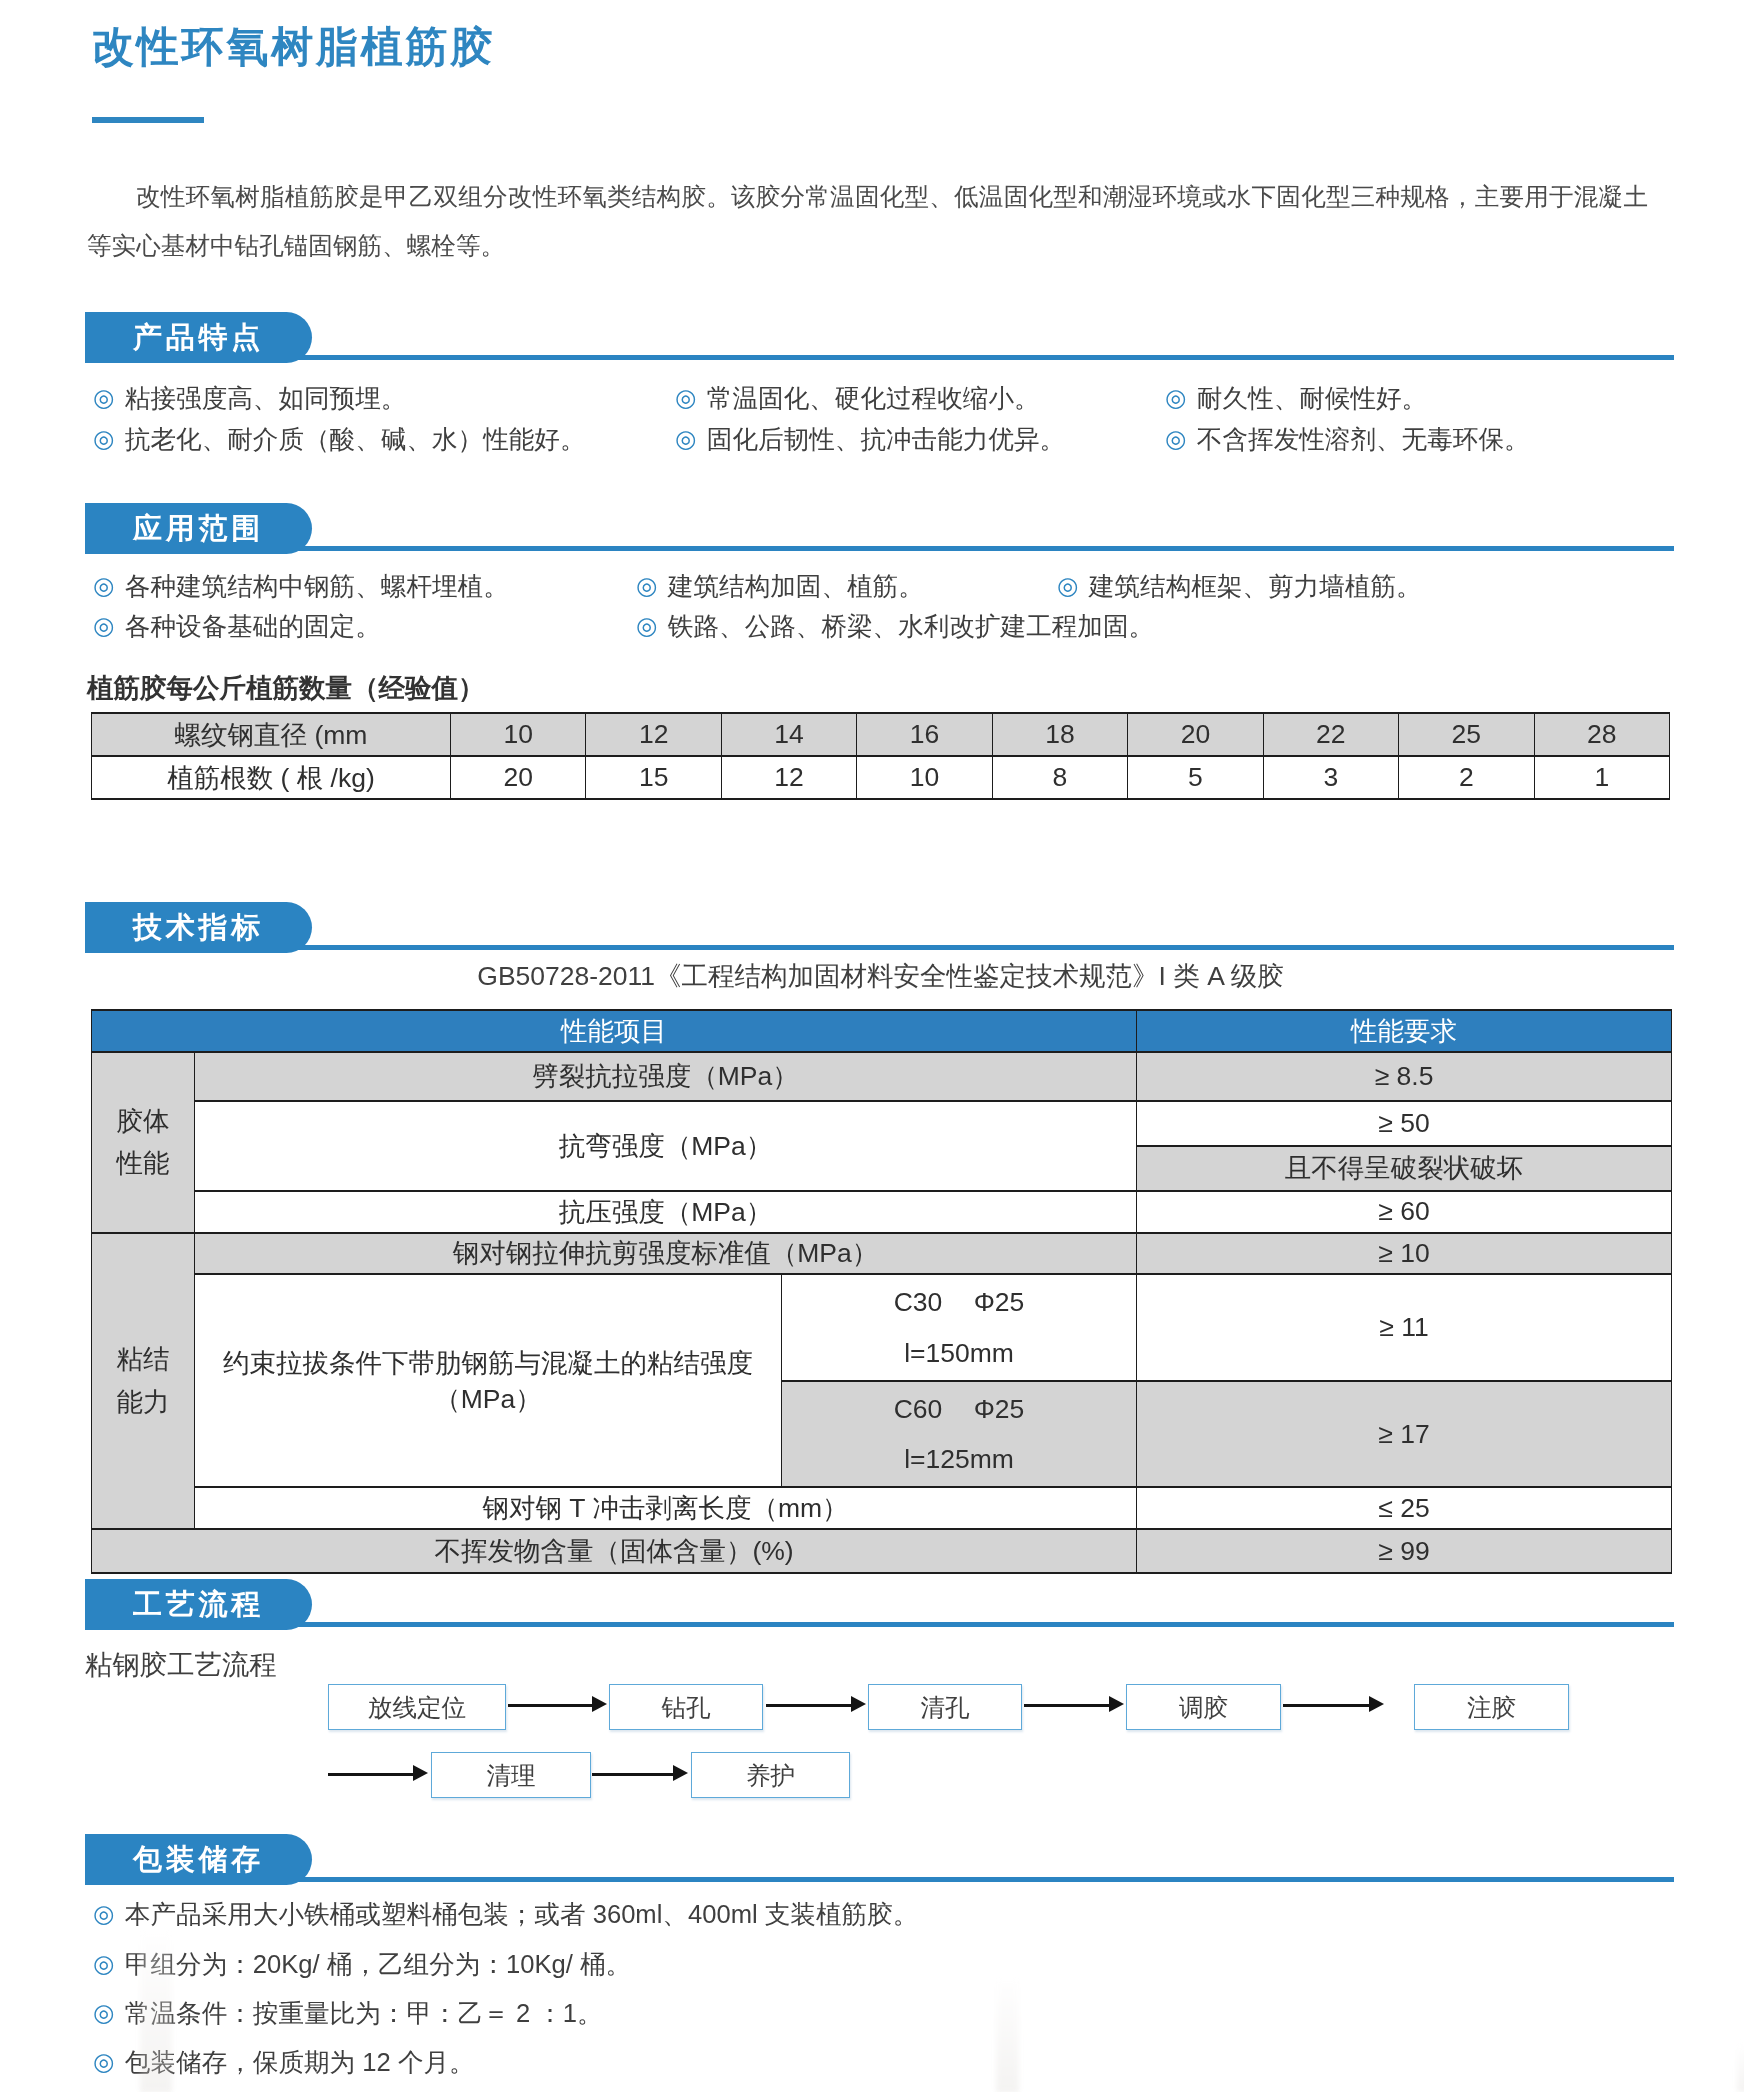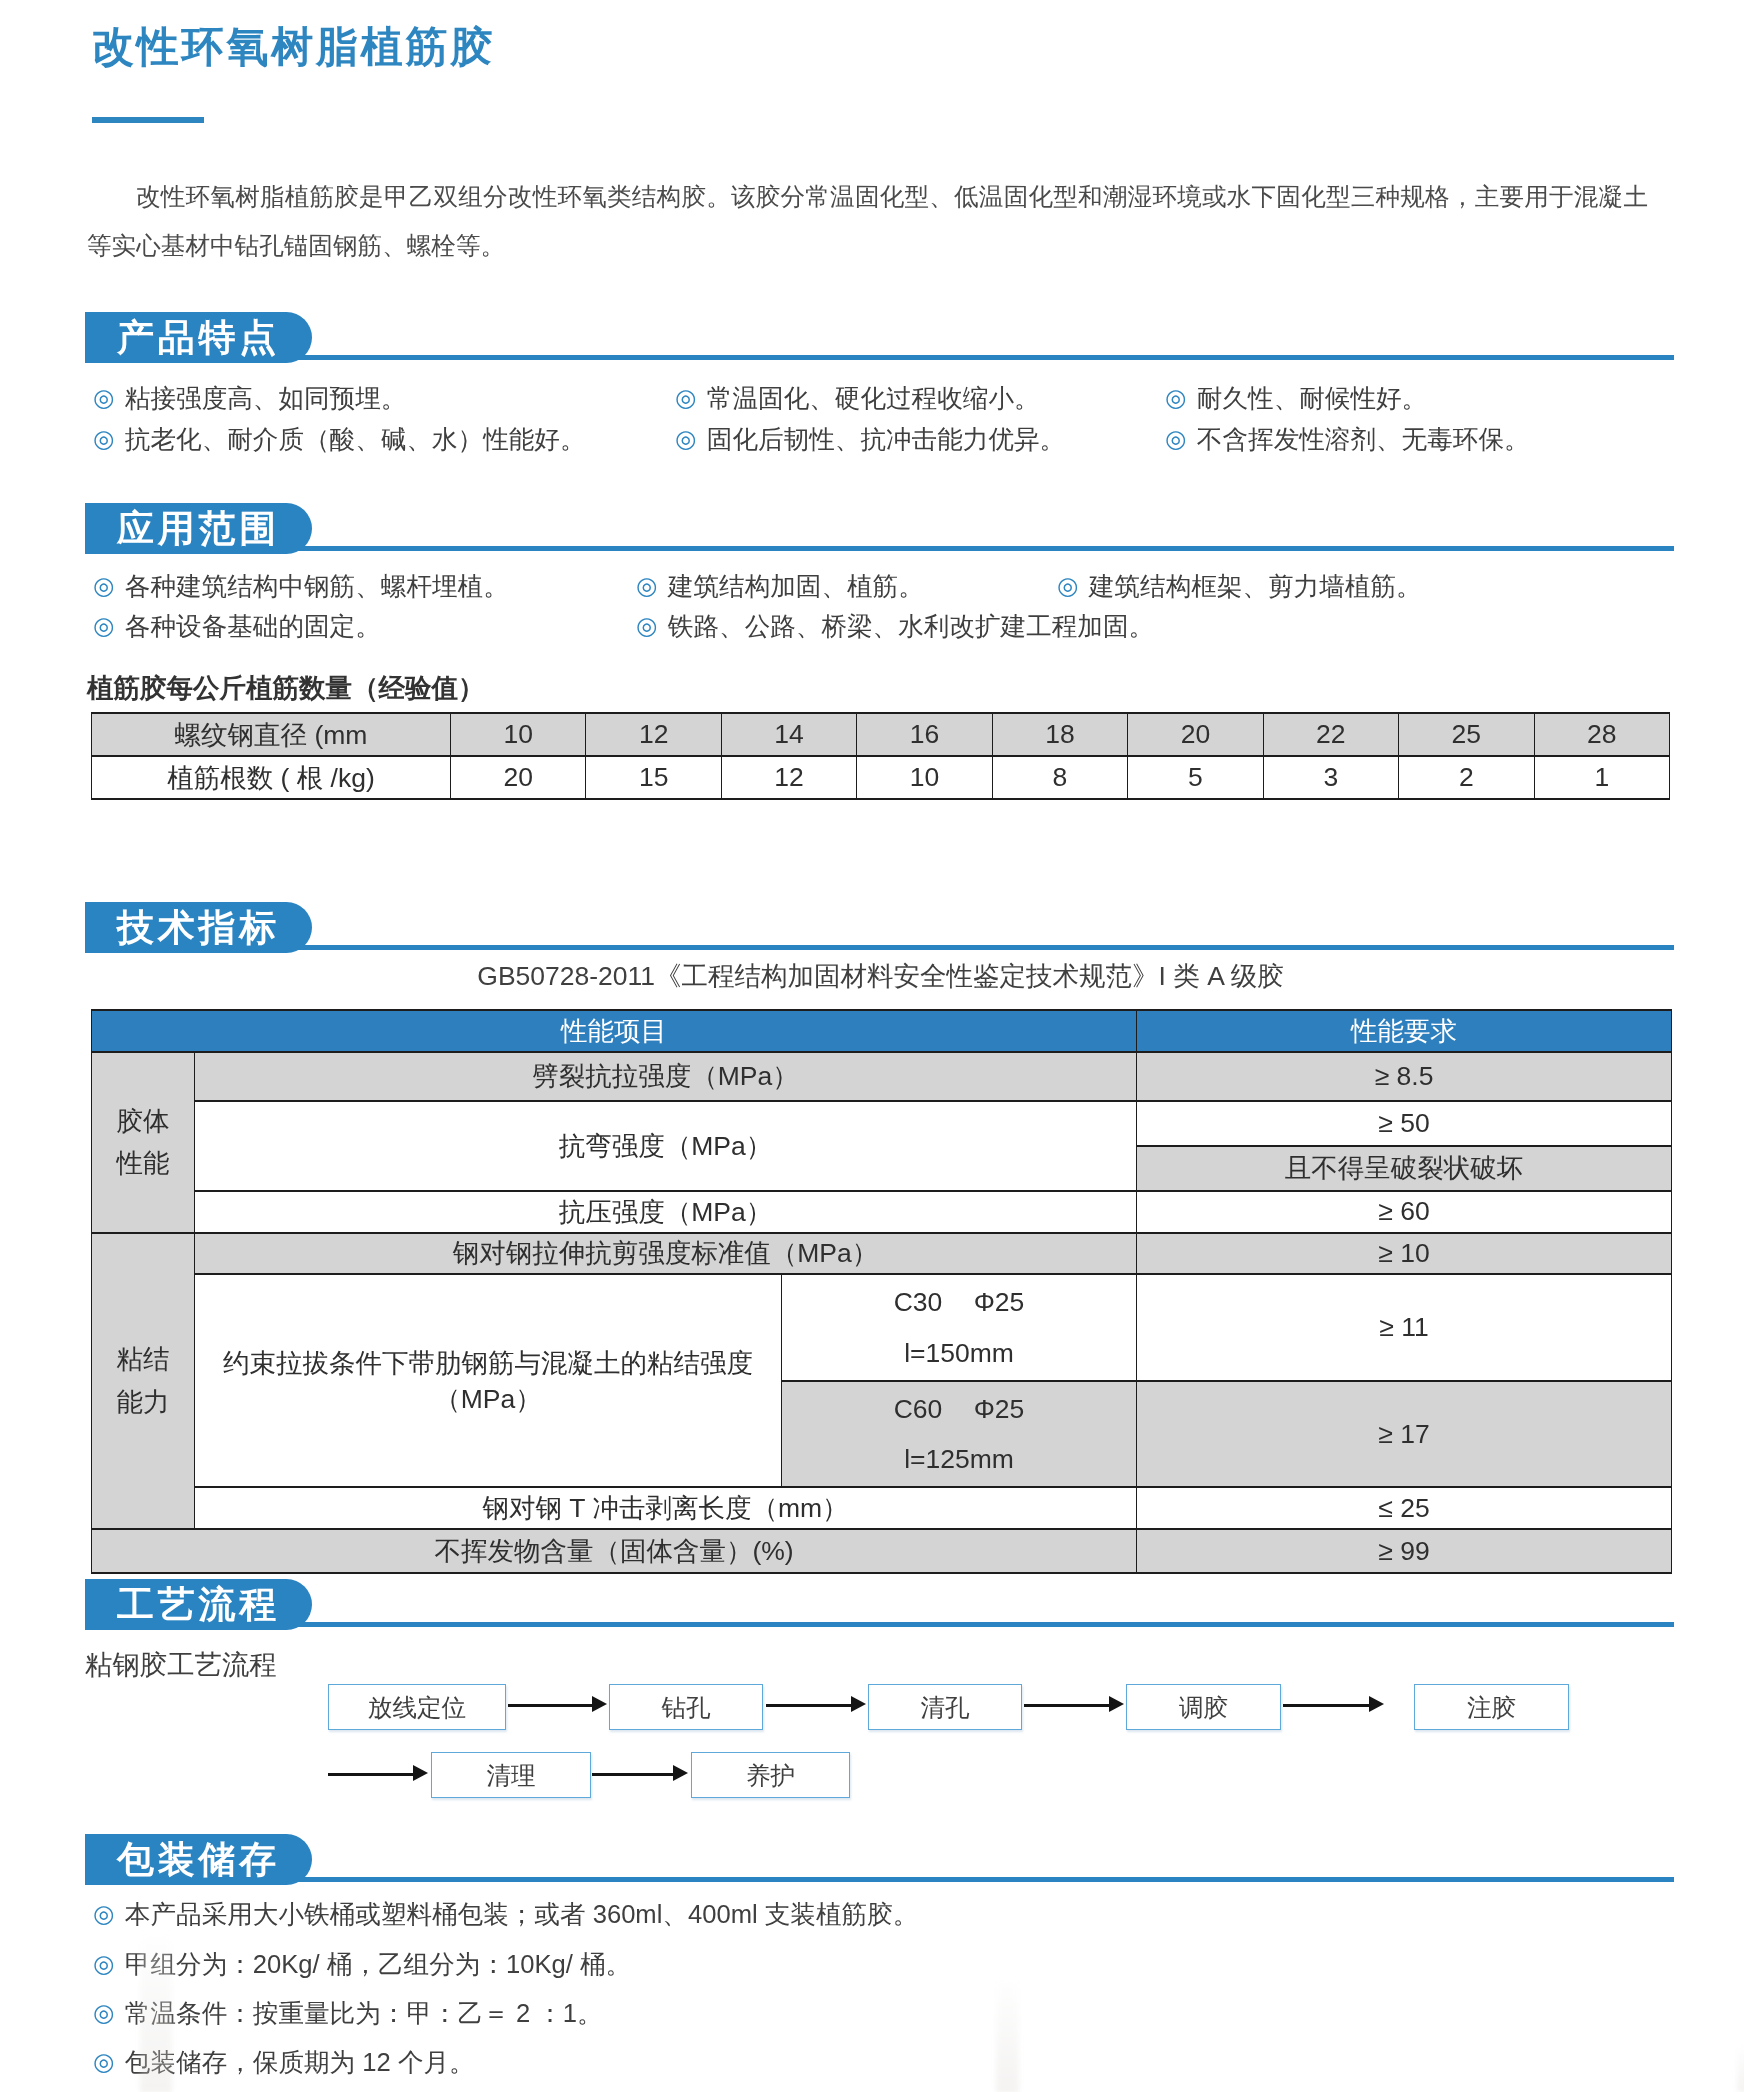"产品特点" .section .badge { font-size: 37px -> 29px }
